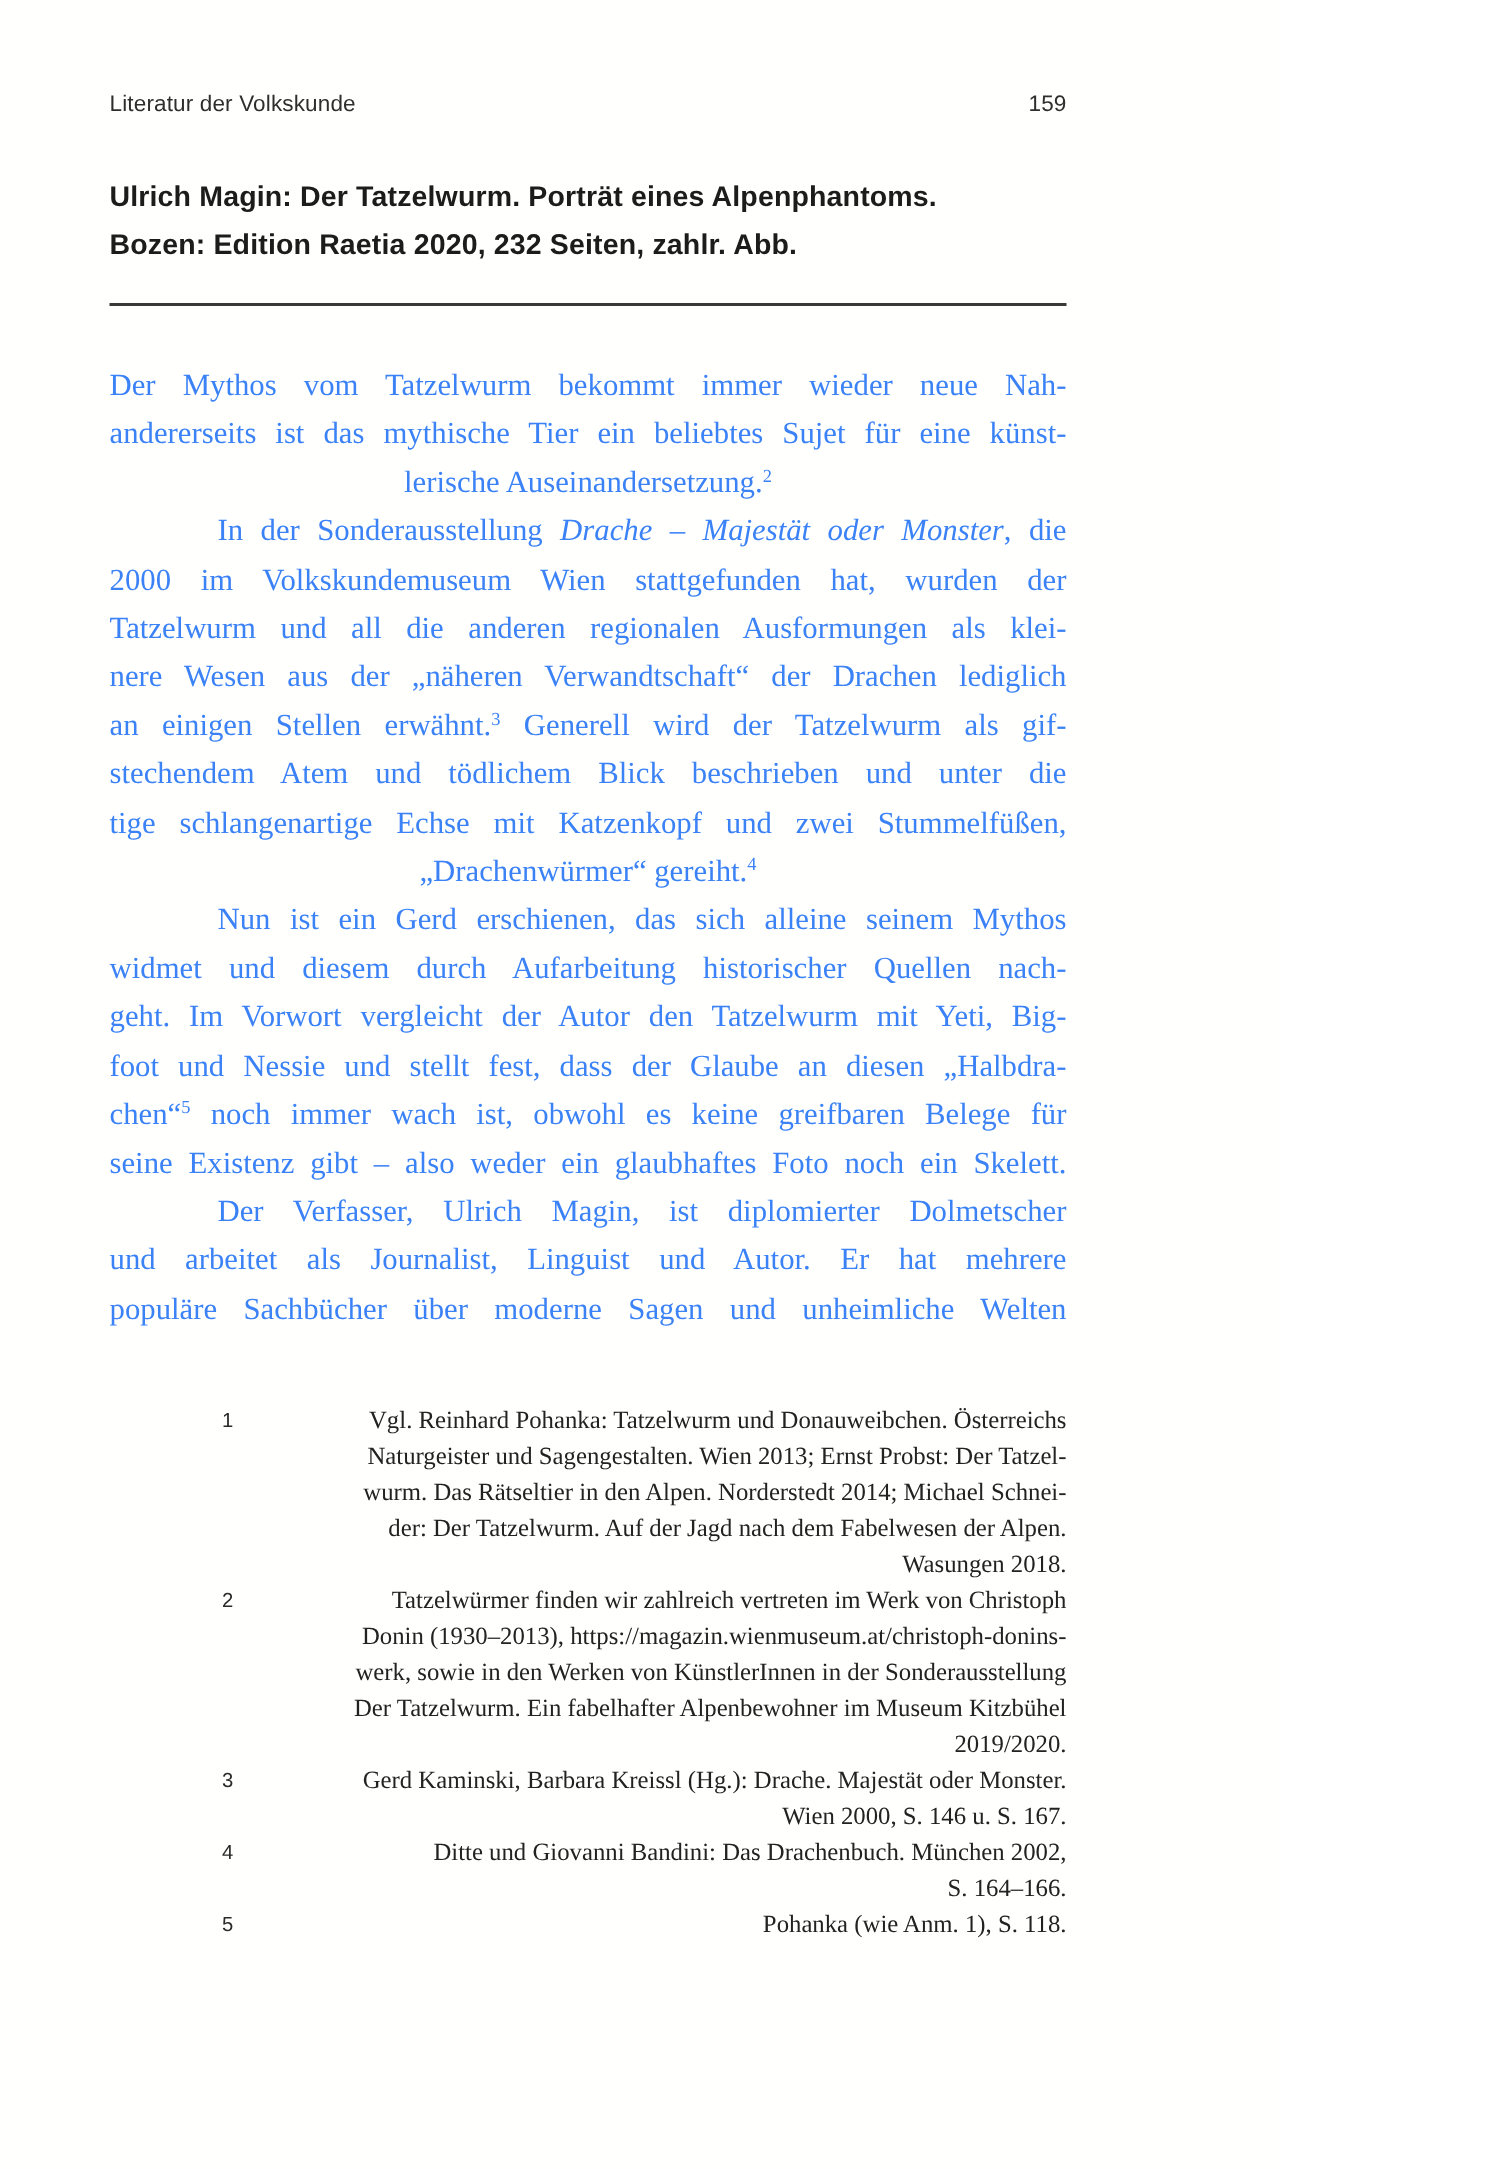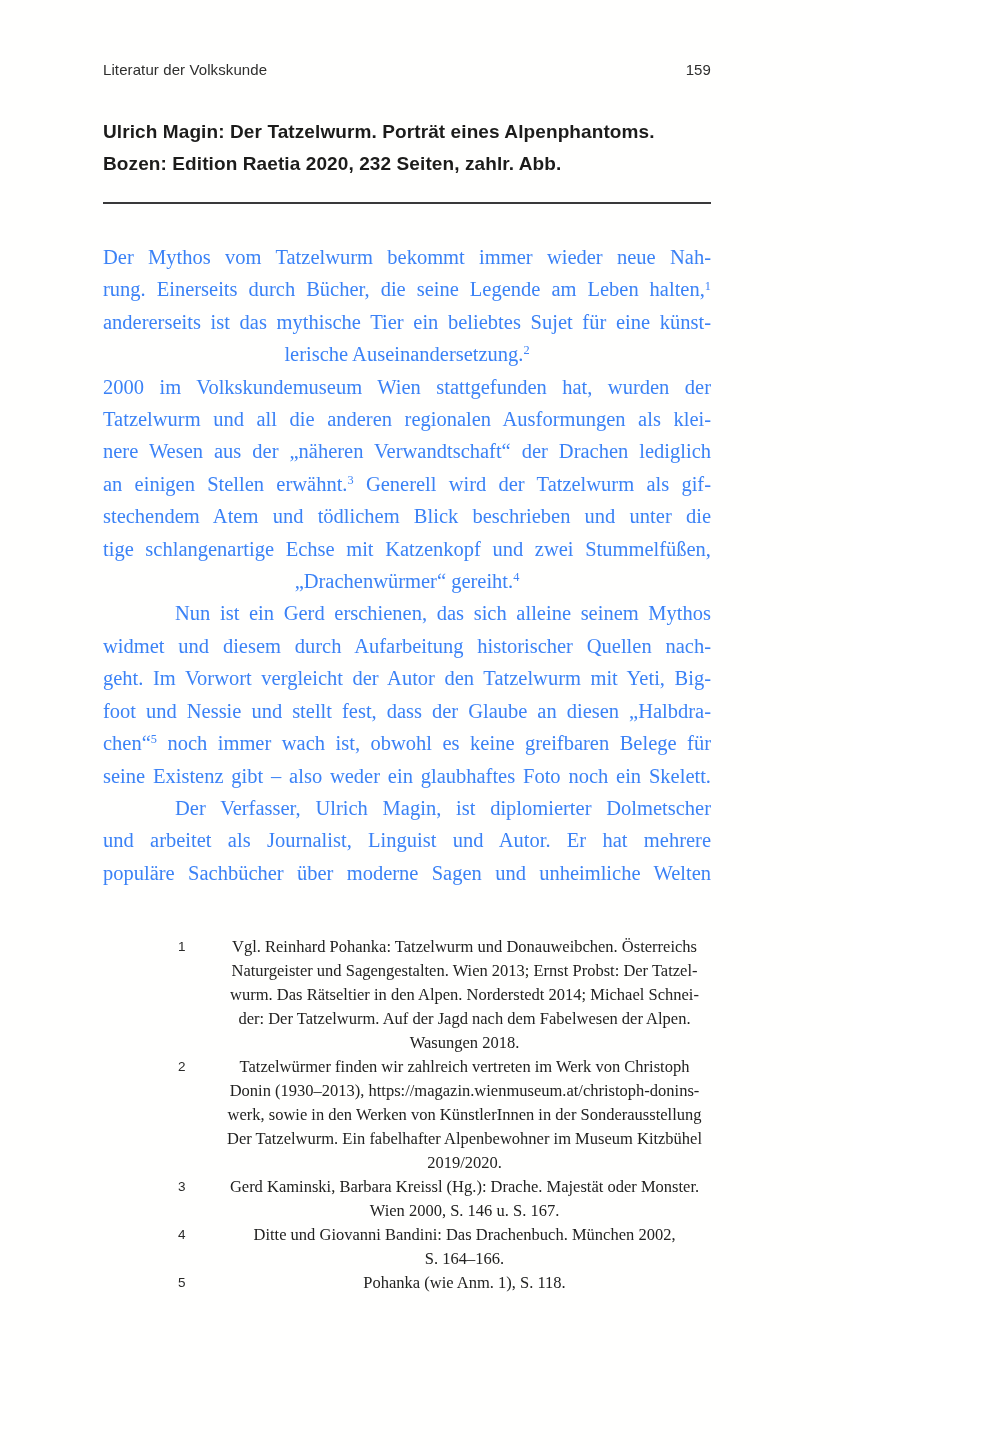"Literatur der Volkskunde" .page { padding: 60px 142px 0 103px -> 60px 142px 0 73px }
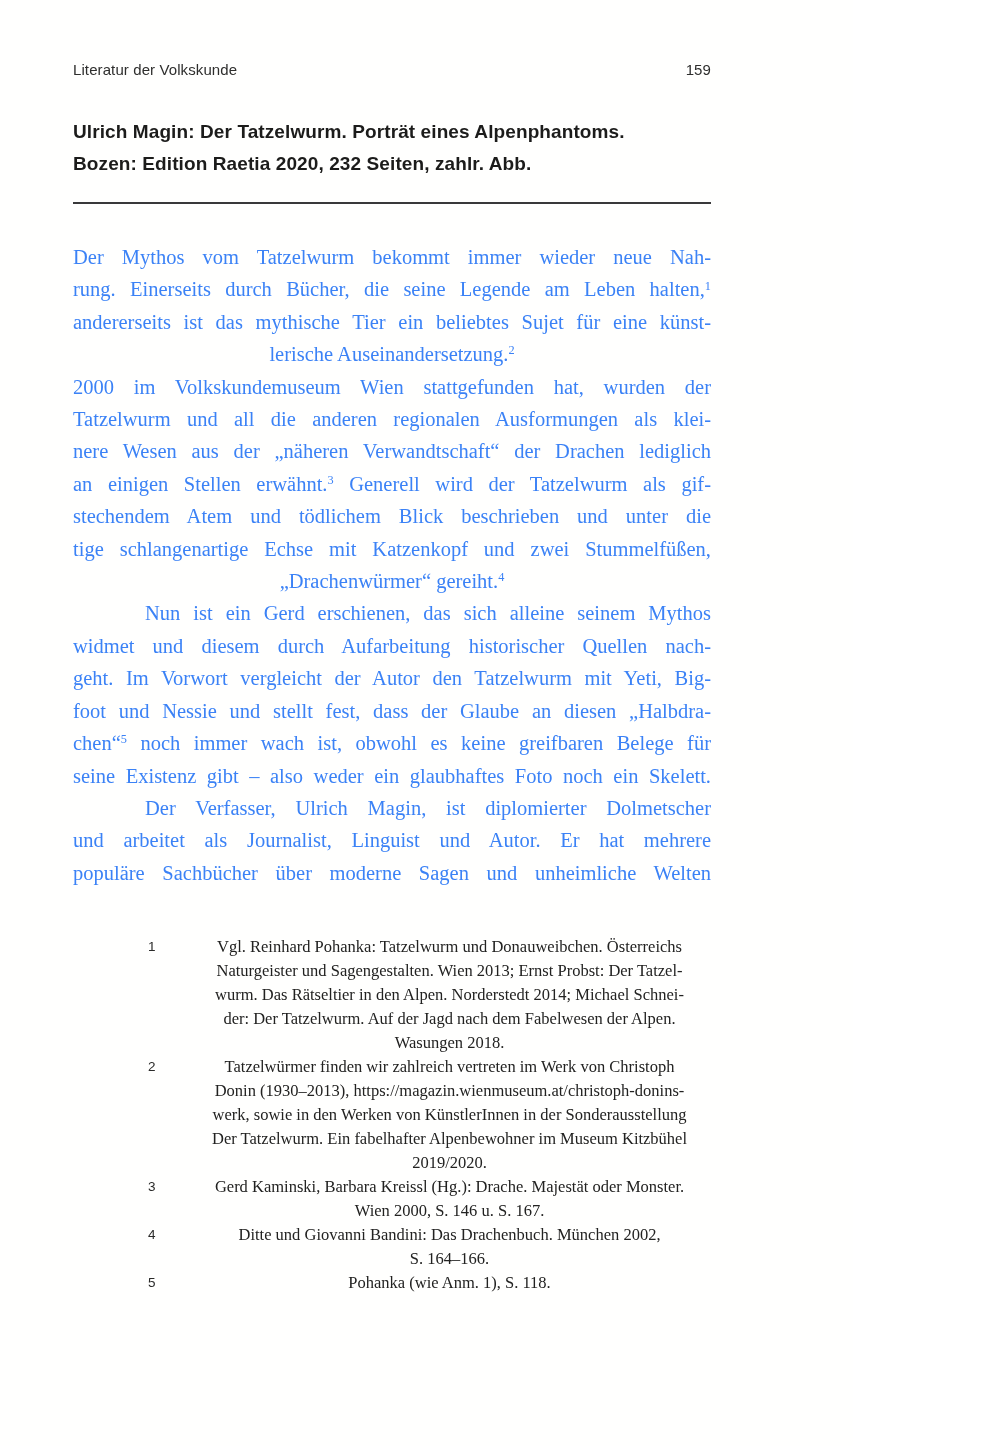"rung. Einerseits durch Bücher, die" div.bline { html: <div><span>rung. Einerseits durch Bücher, die seine Legende am Leben halten,</span><sup>1</sup></div> -> none }
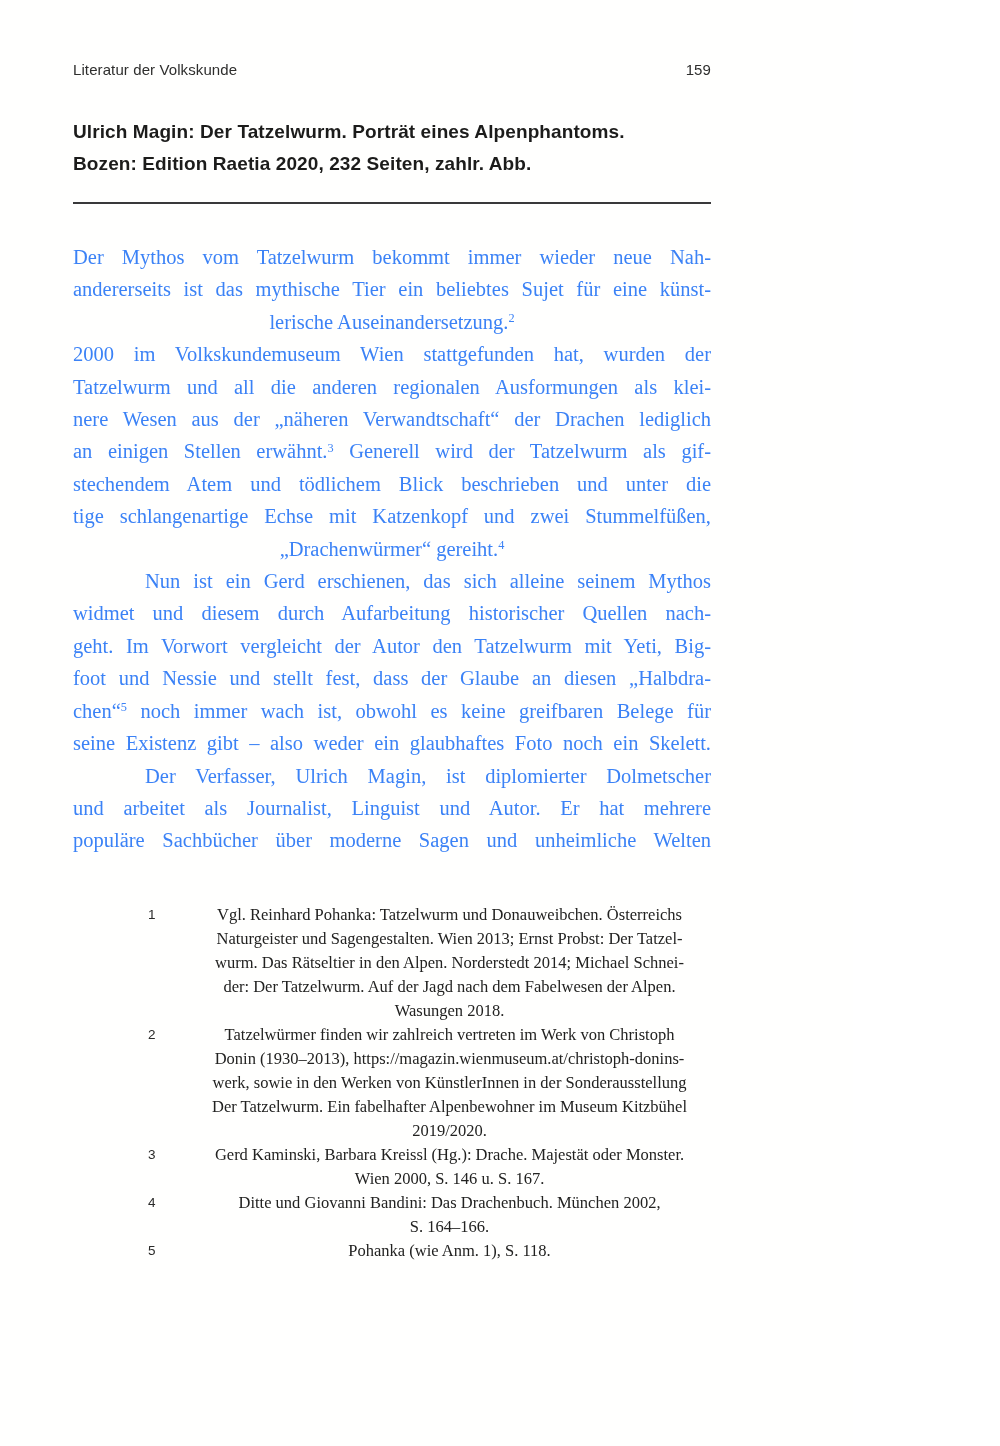"In der Sonderausstellung Drache –" div.bline { html: none -> <div><span>In der Sonderausstellung </span><span>Drache – Majestät oder Monster</span><span>, die</span></div> }
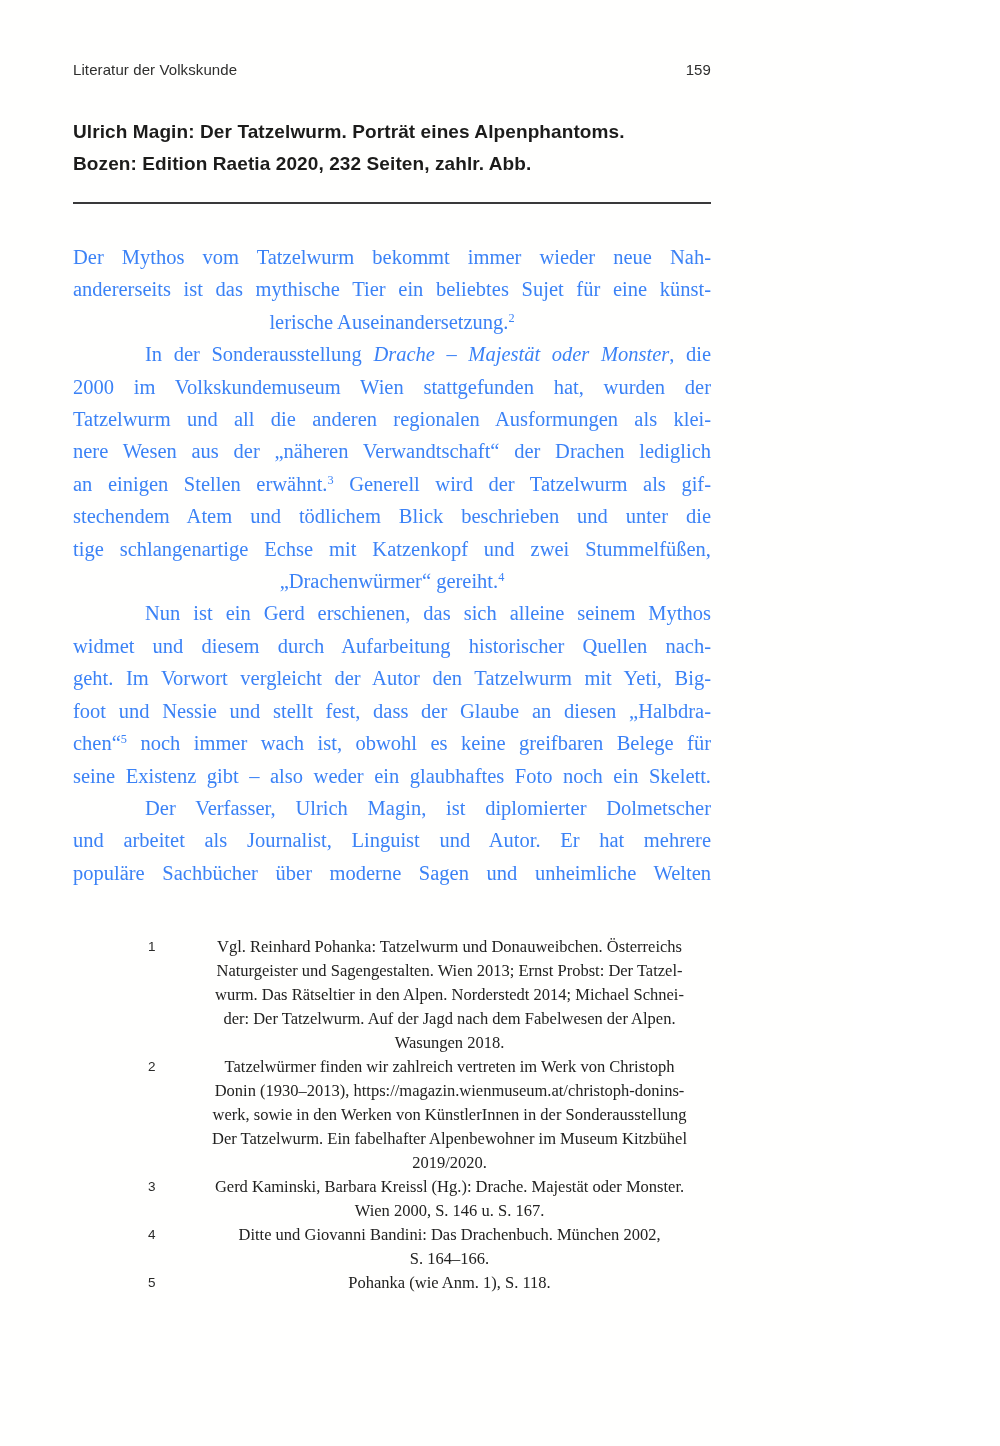"Vgl. Reinhard Pohanka: Tatzelwurm und" .fn-line { text-align: center -> right }
